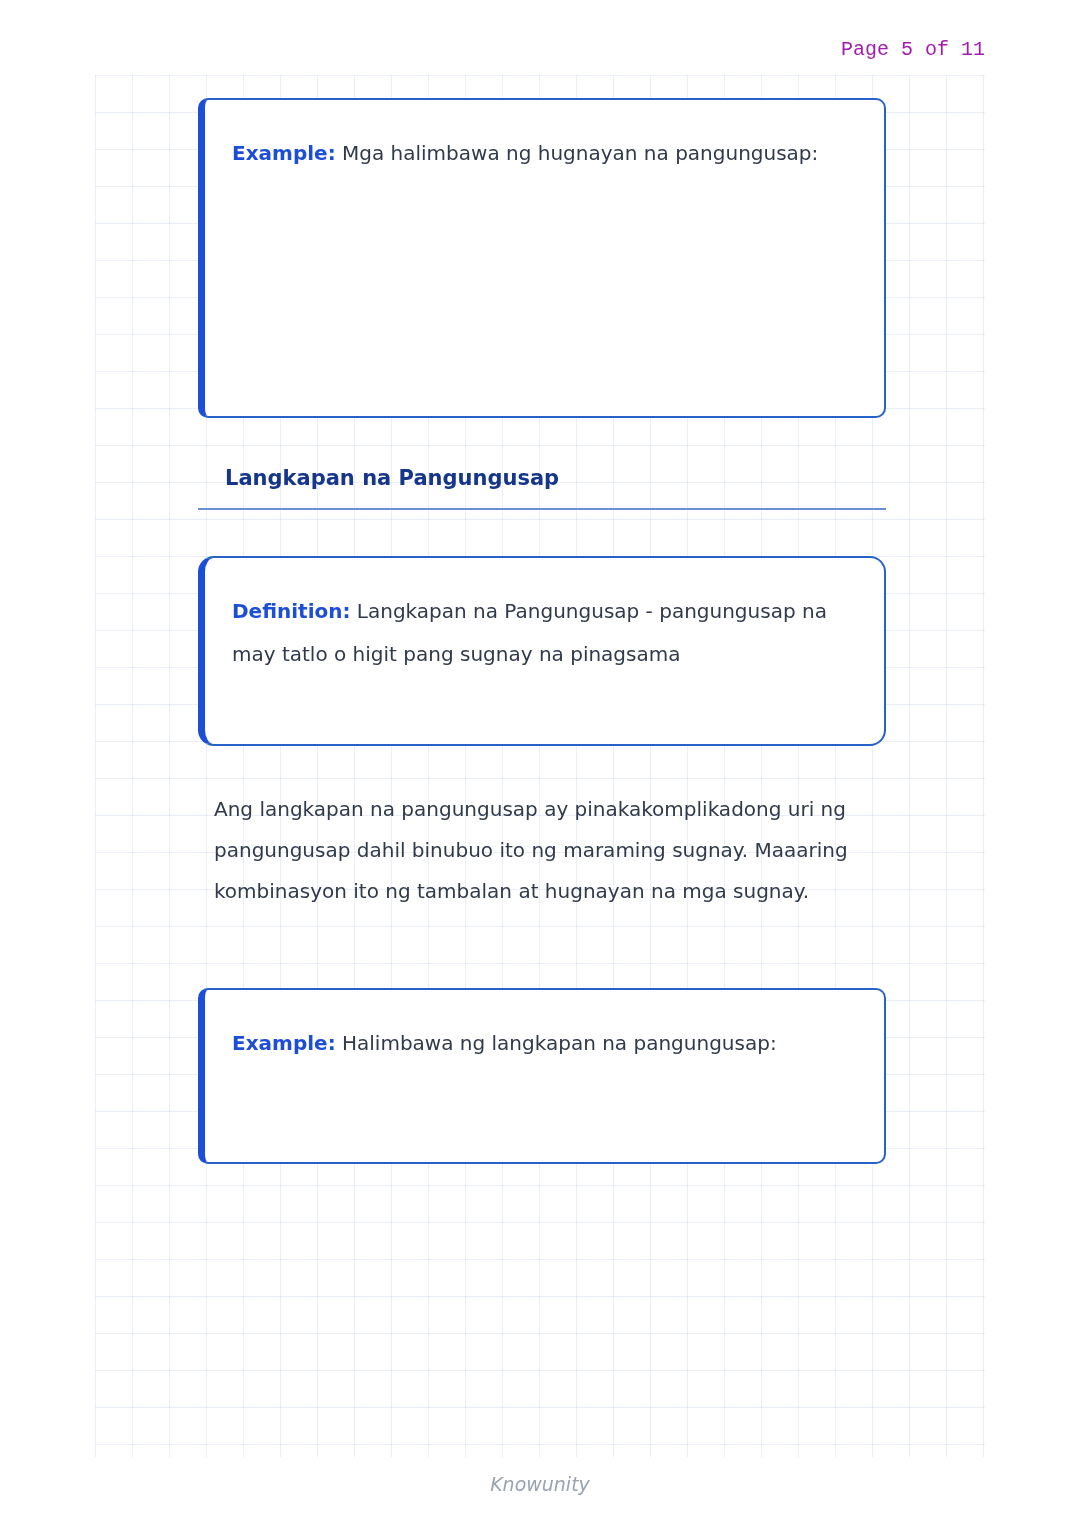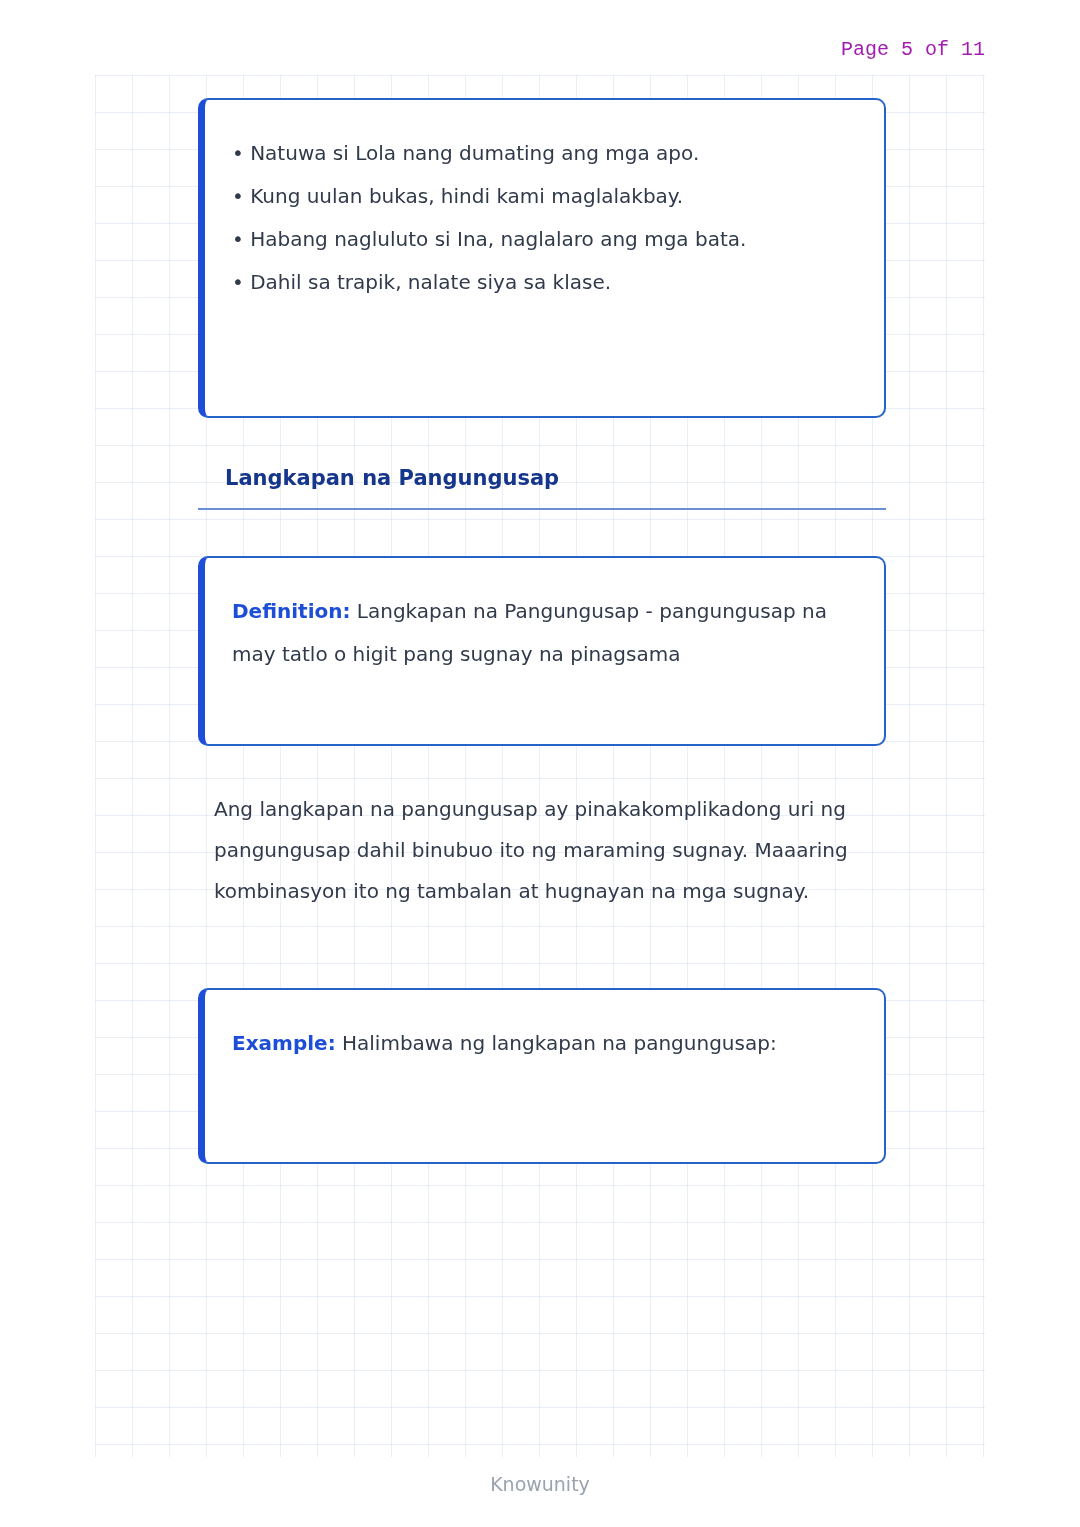"Example: Mga halimbawa ng hugnayan" div { html: none -> <div> <span>Example:</span><span> Mga halimbawa ng hugnayan na pangungusap:</span> </div> }
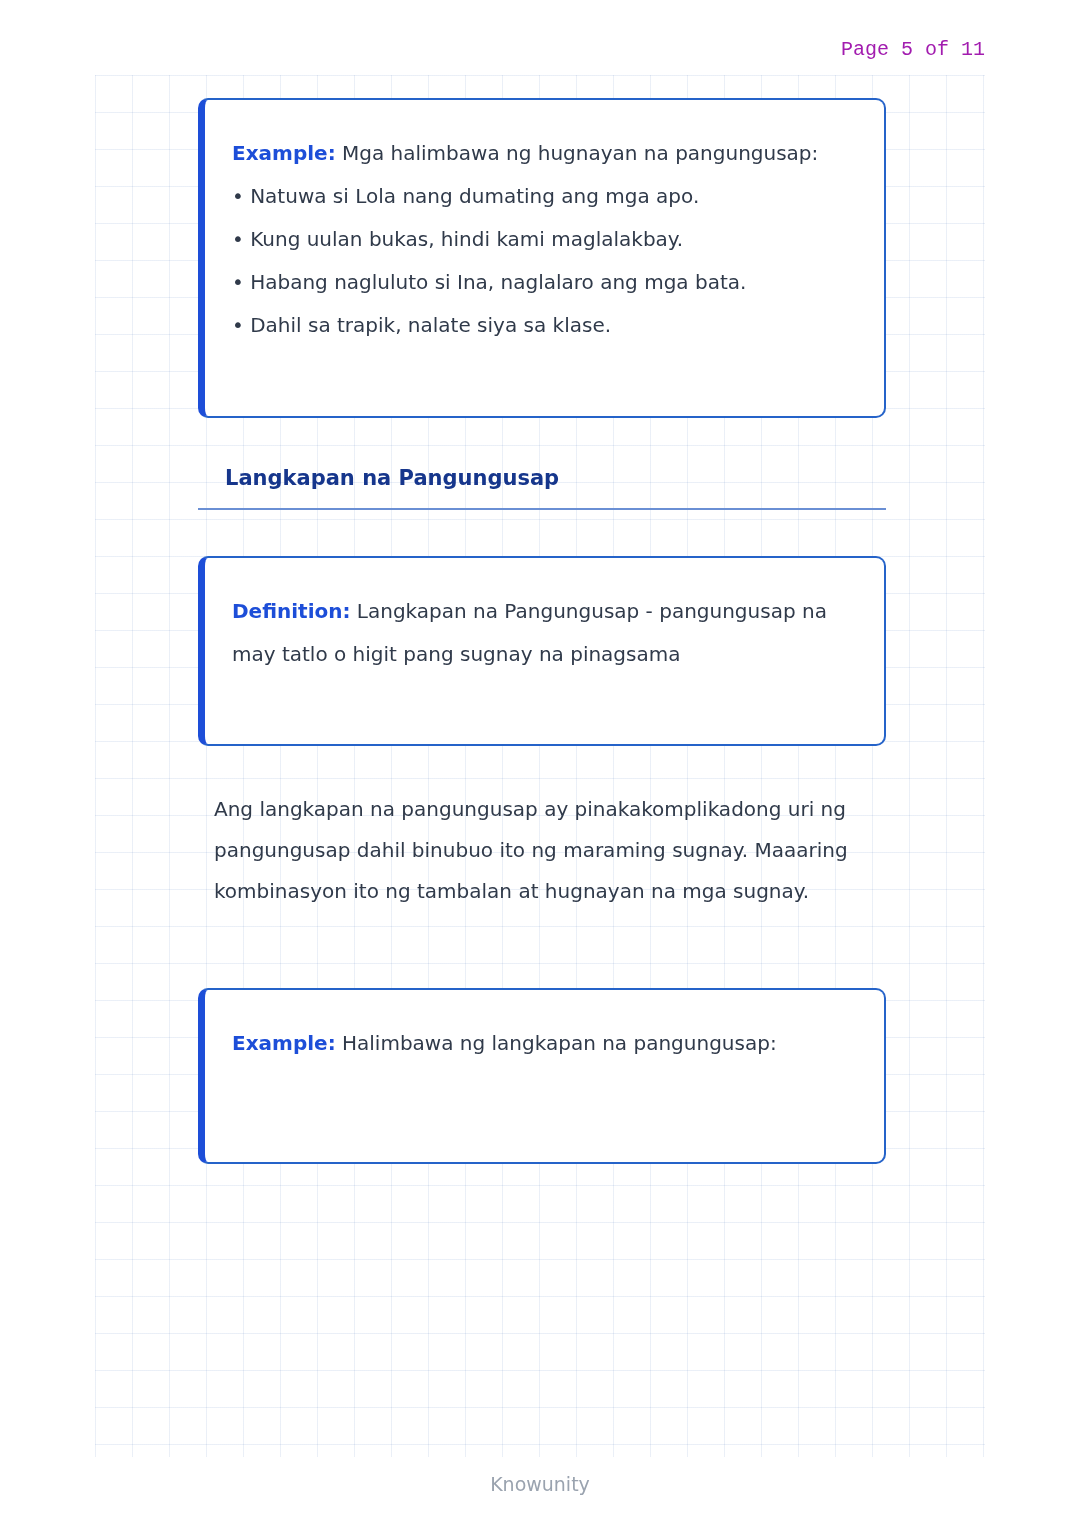"Natuwa si Lola nang dumating" div.bullet-list { html: <div> <div>Natuwa si Lola nang dumating ang mga apo.</div> <div>Kung uulan bukas, hindi kami maglalakbay.</div> <div>Habang nagluluto si Ina, naglalaro ang mga bata.</div> <div>Dahil sa trapik, nalate siya sa klase.</div> </div> -> none }
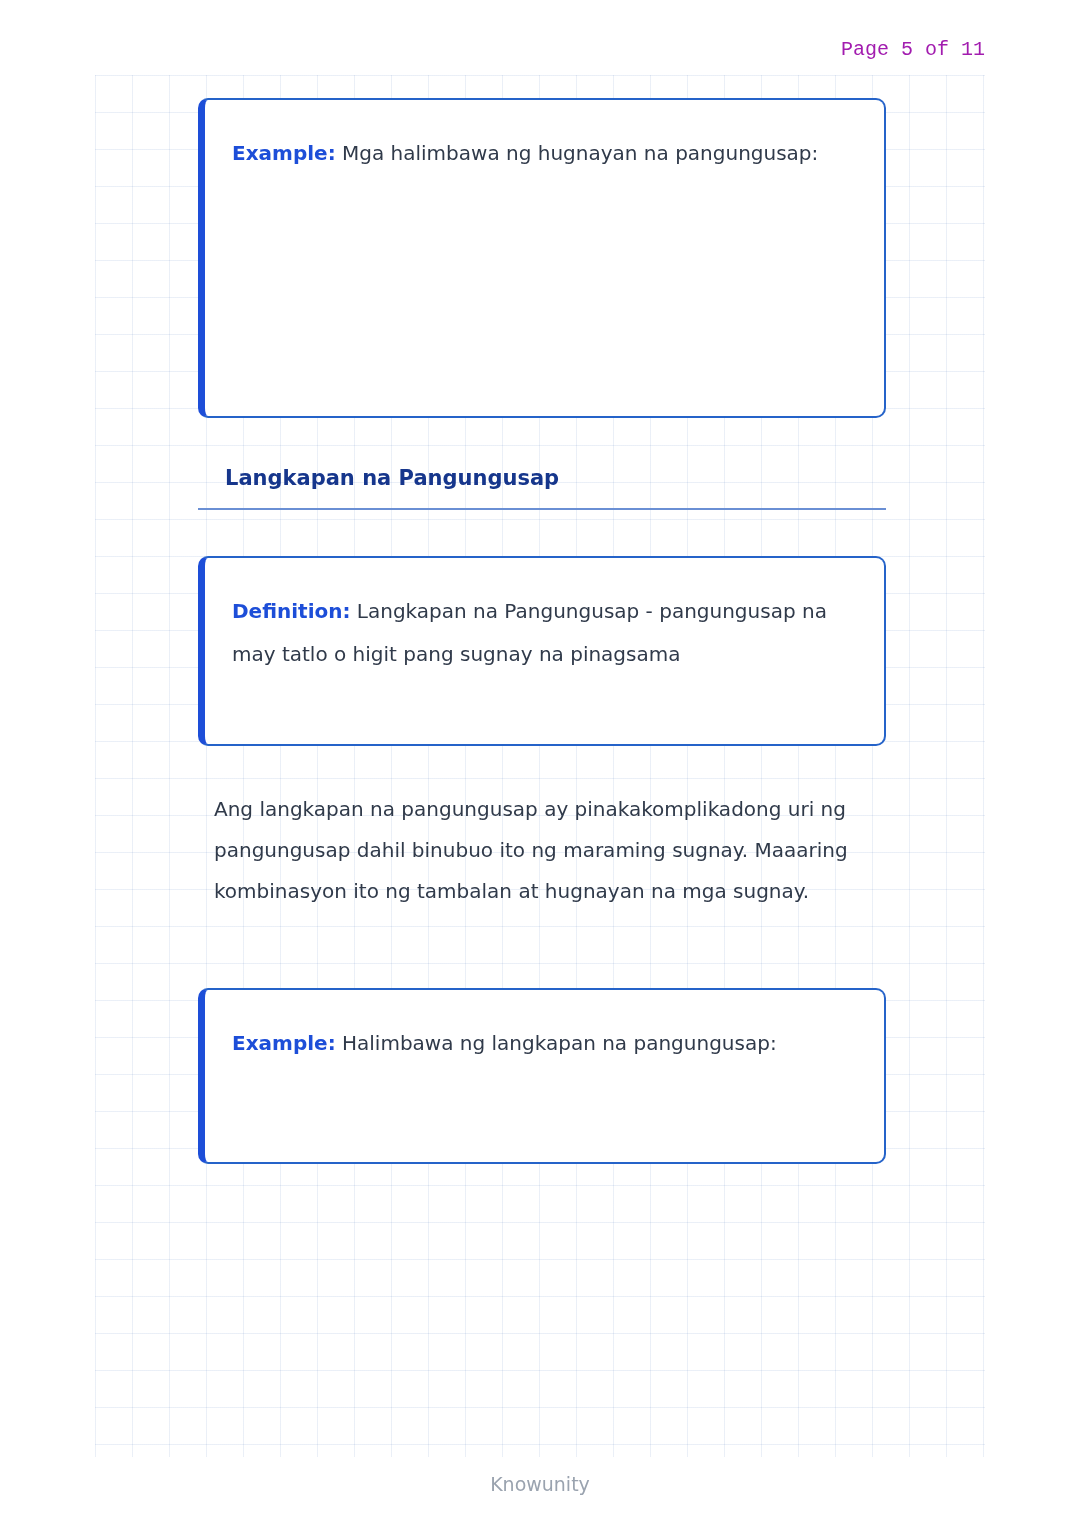"Definition: Langkapan na Pangungusap -" .callout-def { border-radius: none -> 16px }
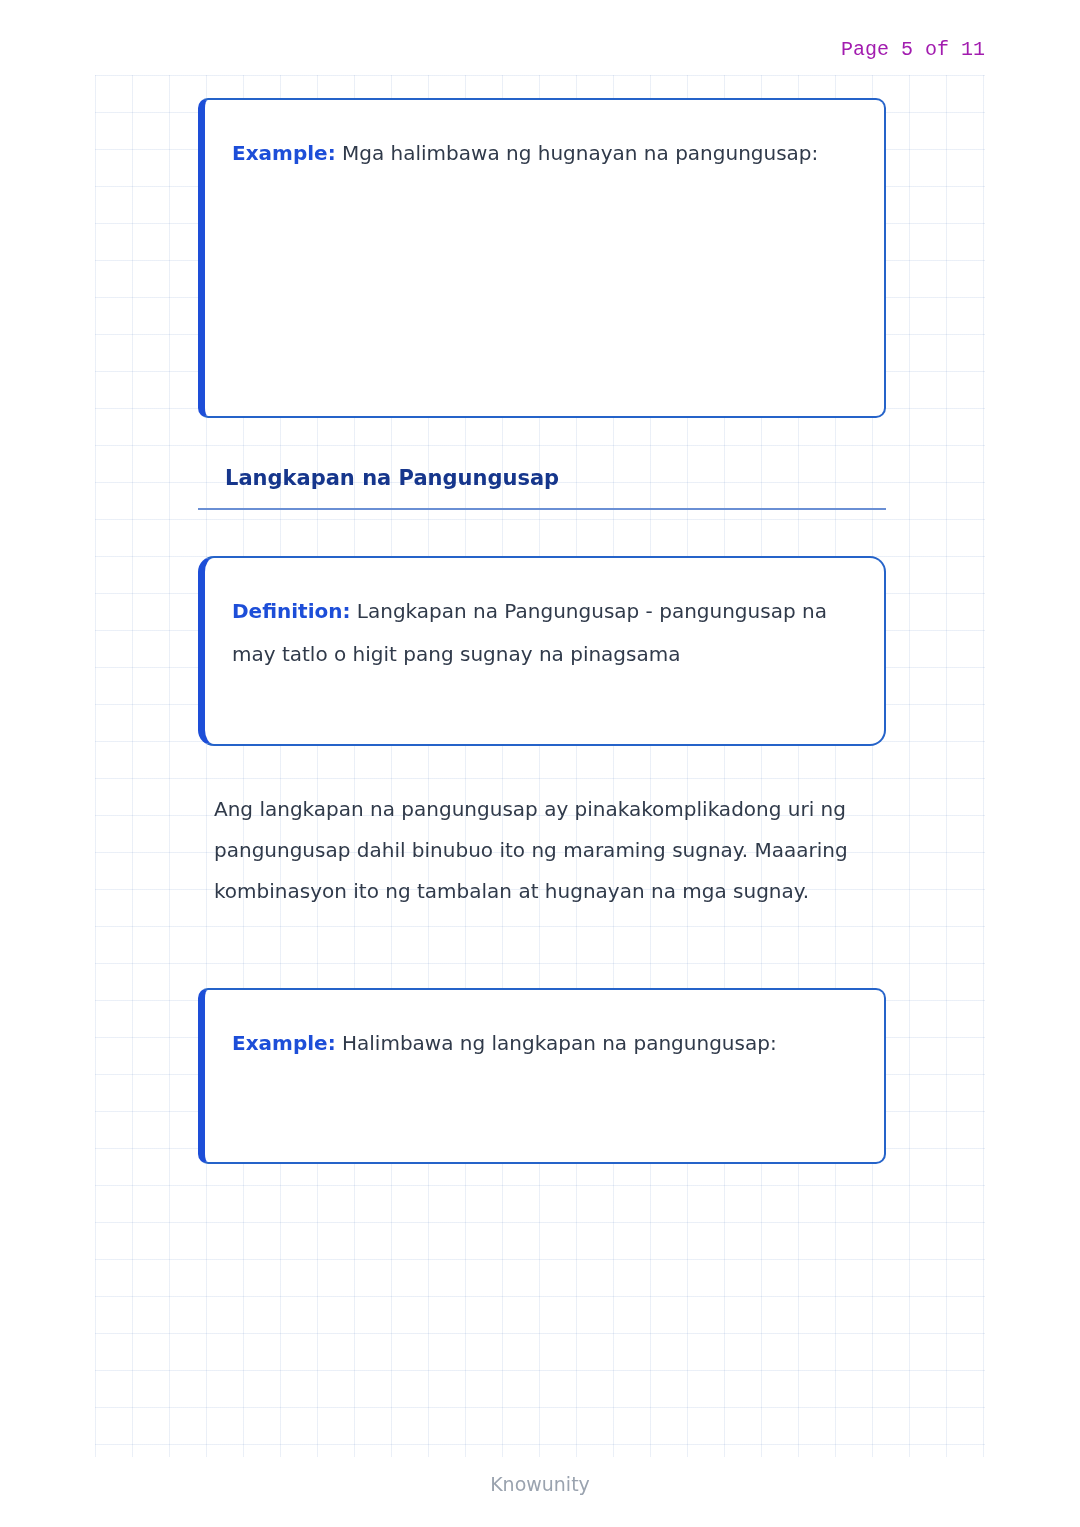"Knowunity" .footer { font-style: none -> italic }
